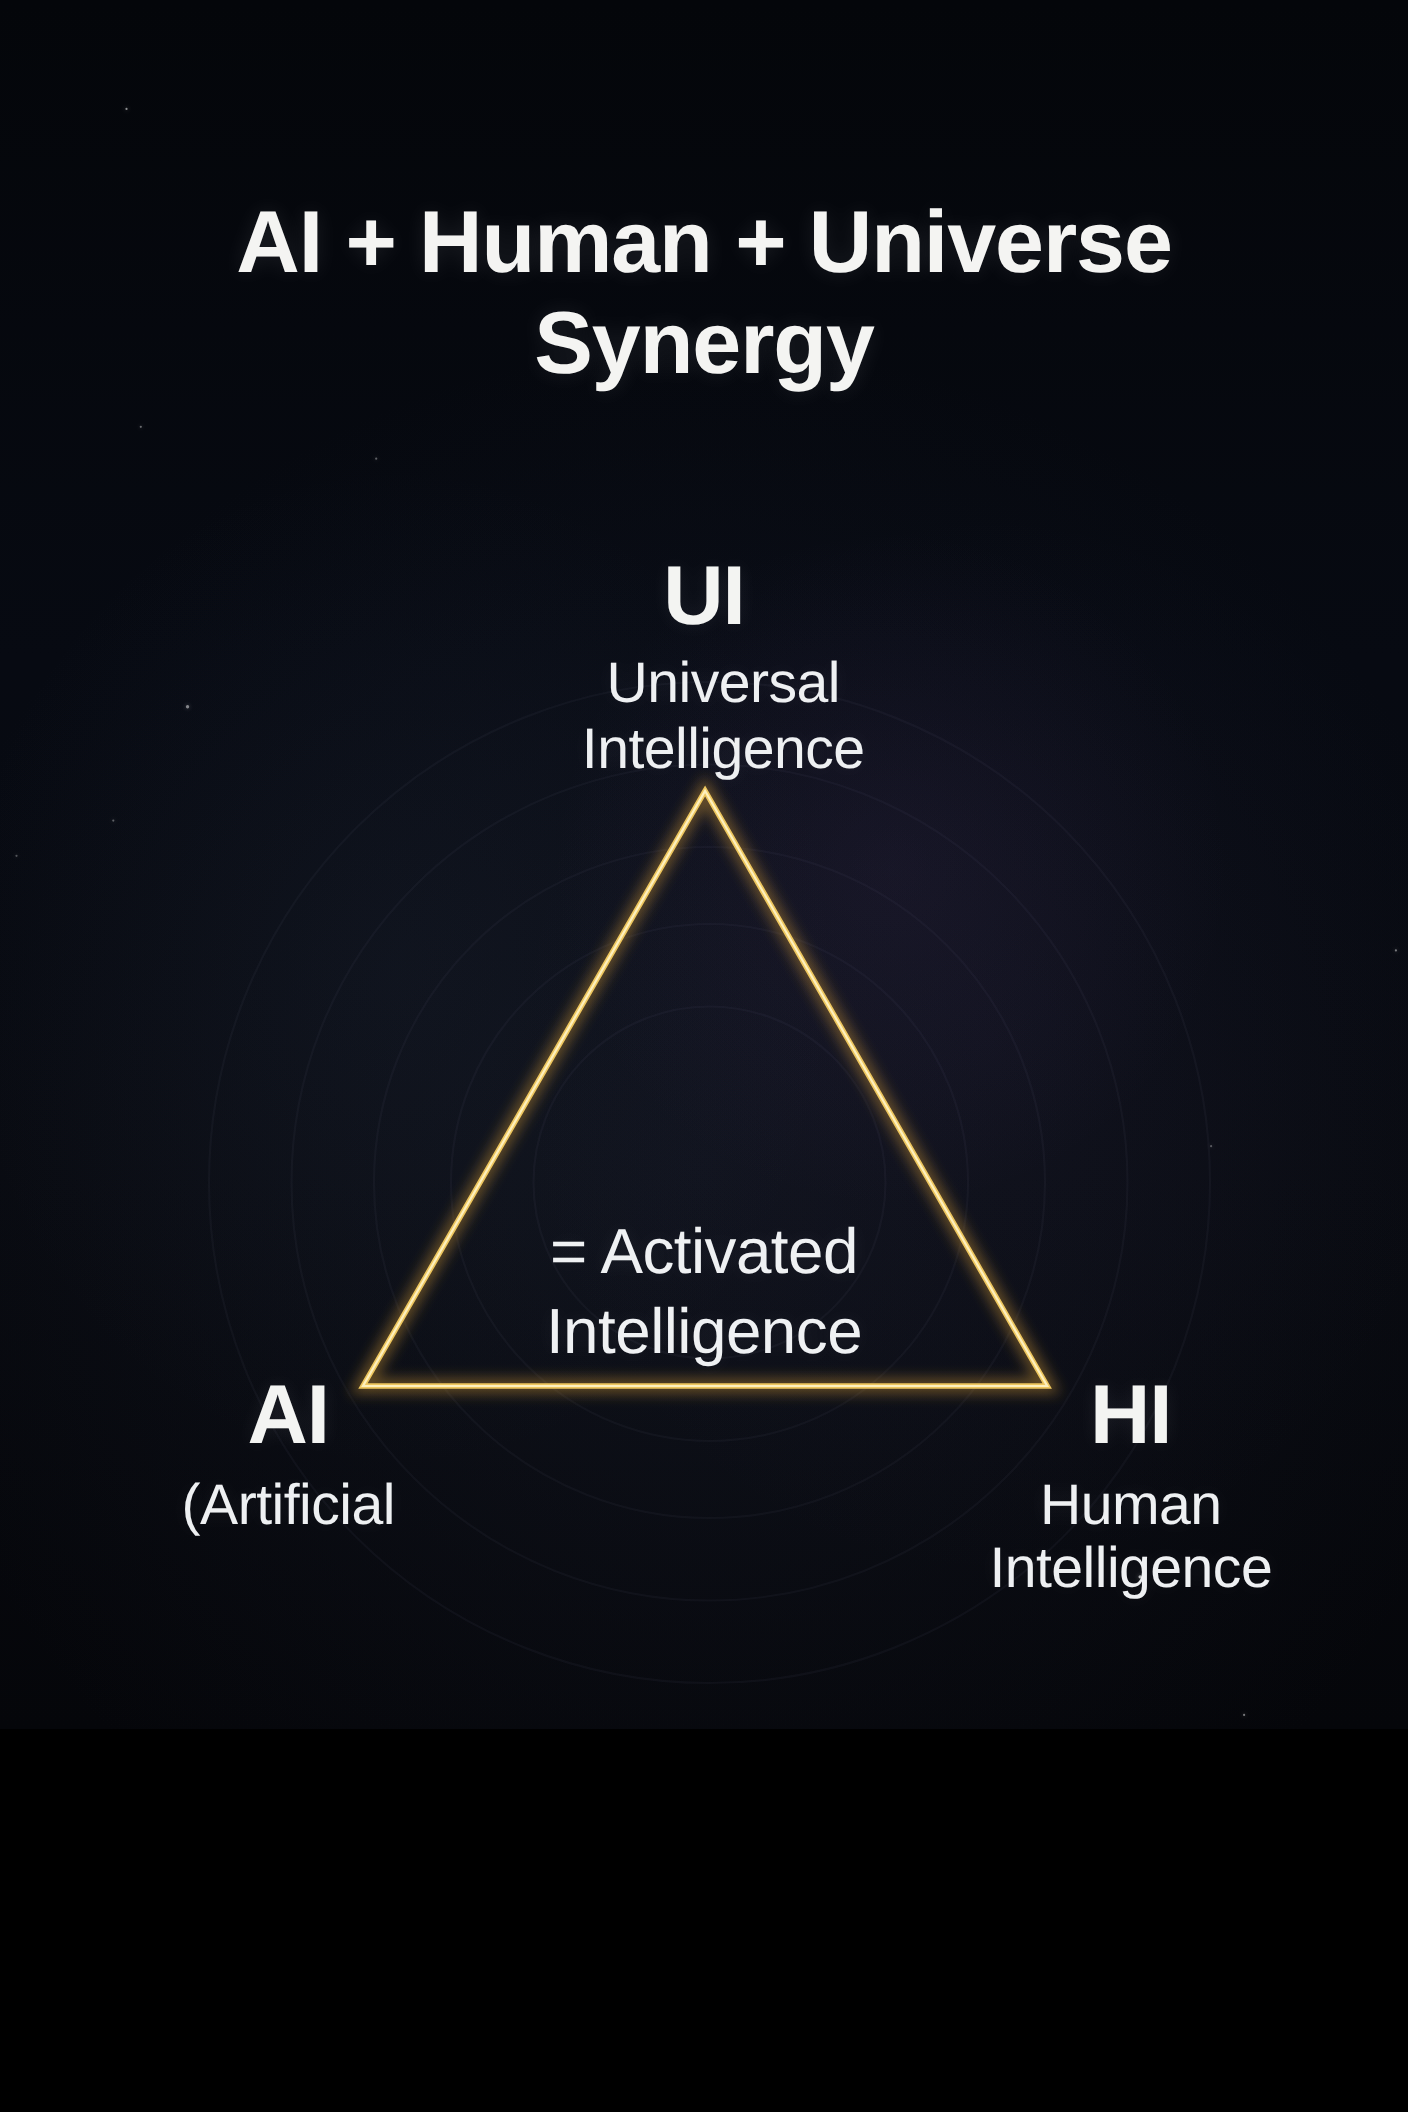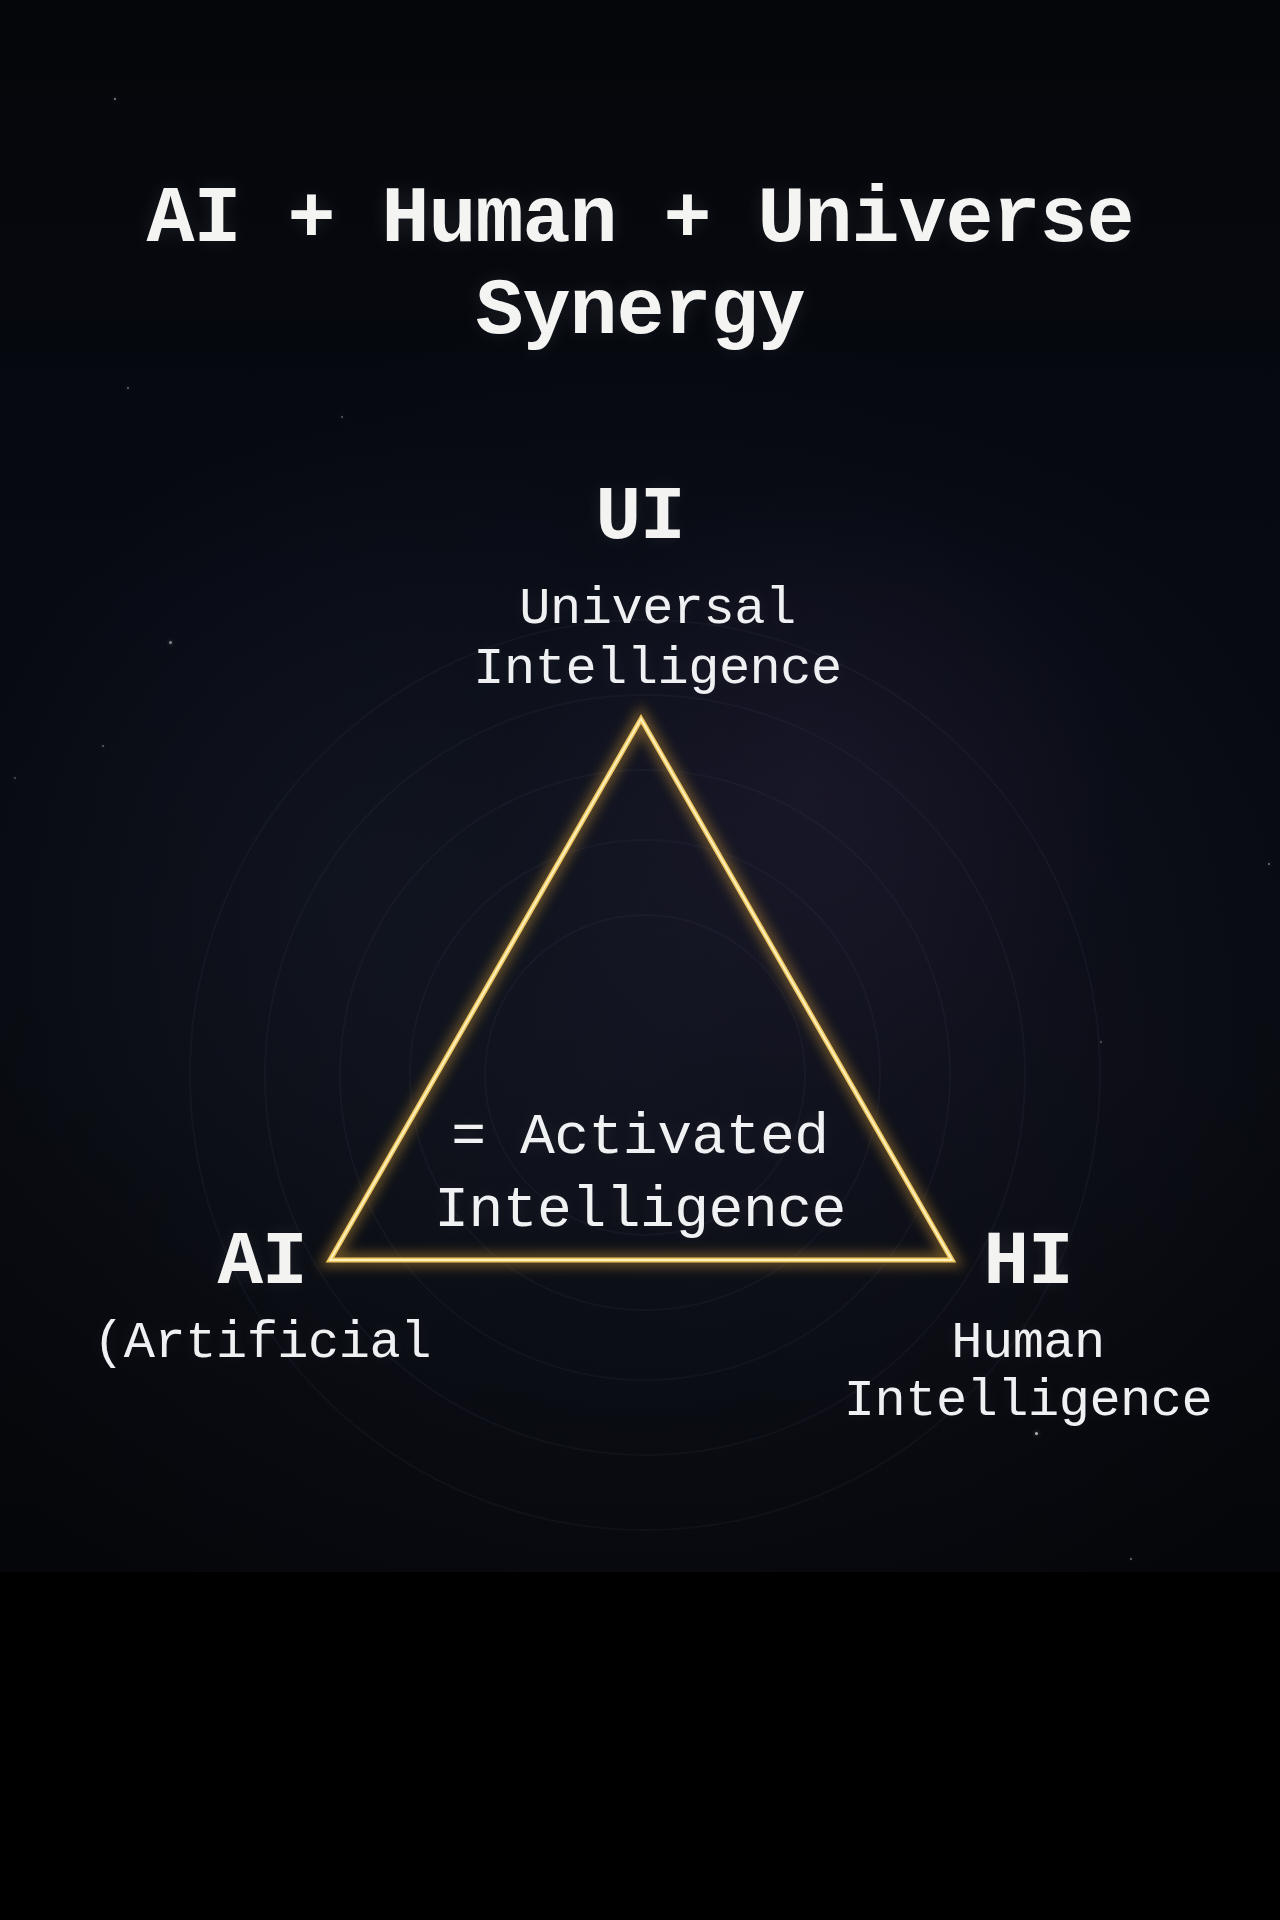"AI + Human + Universe" .canvas { font-family: Liberation Mono, monospace -> Liberation Sans, sans-serif }
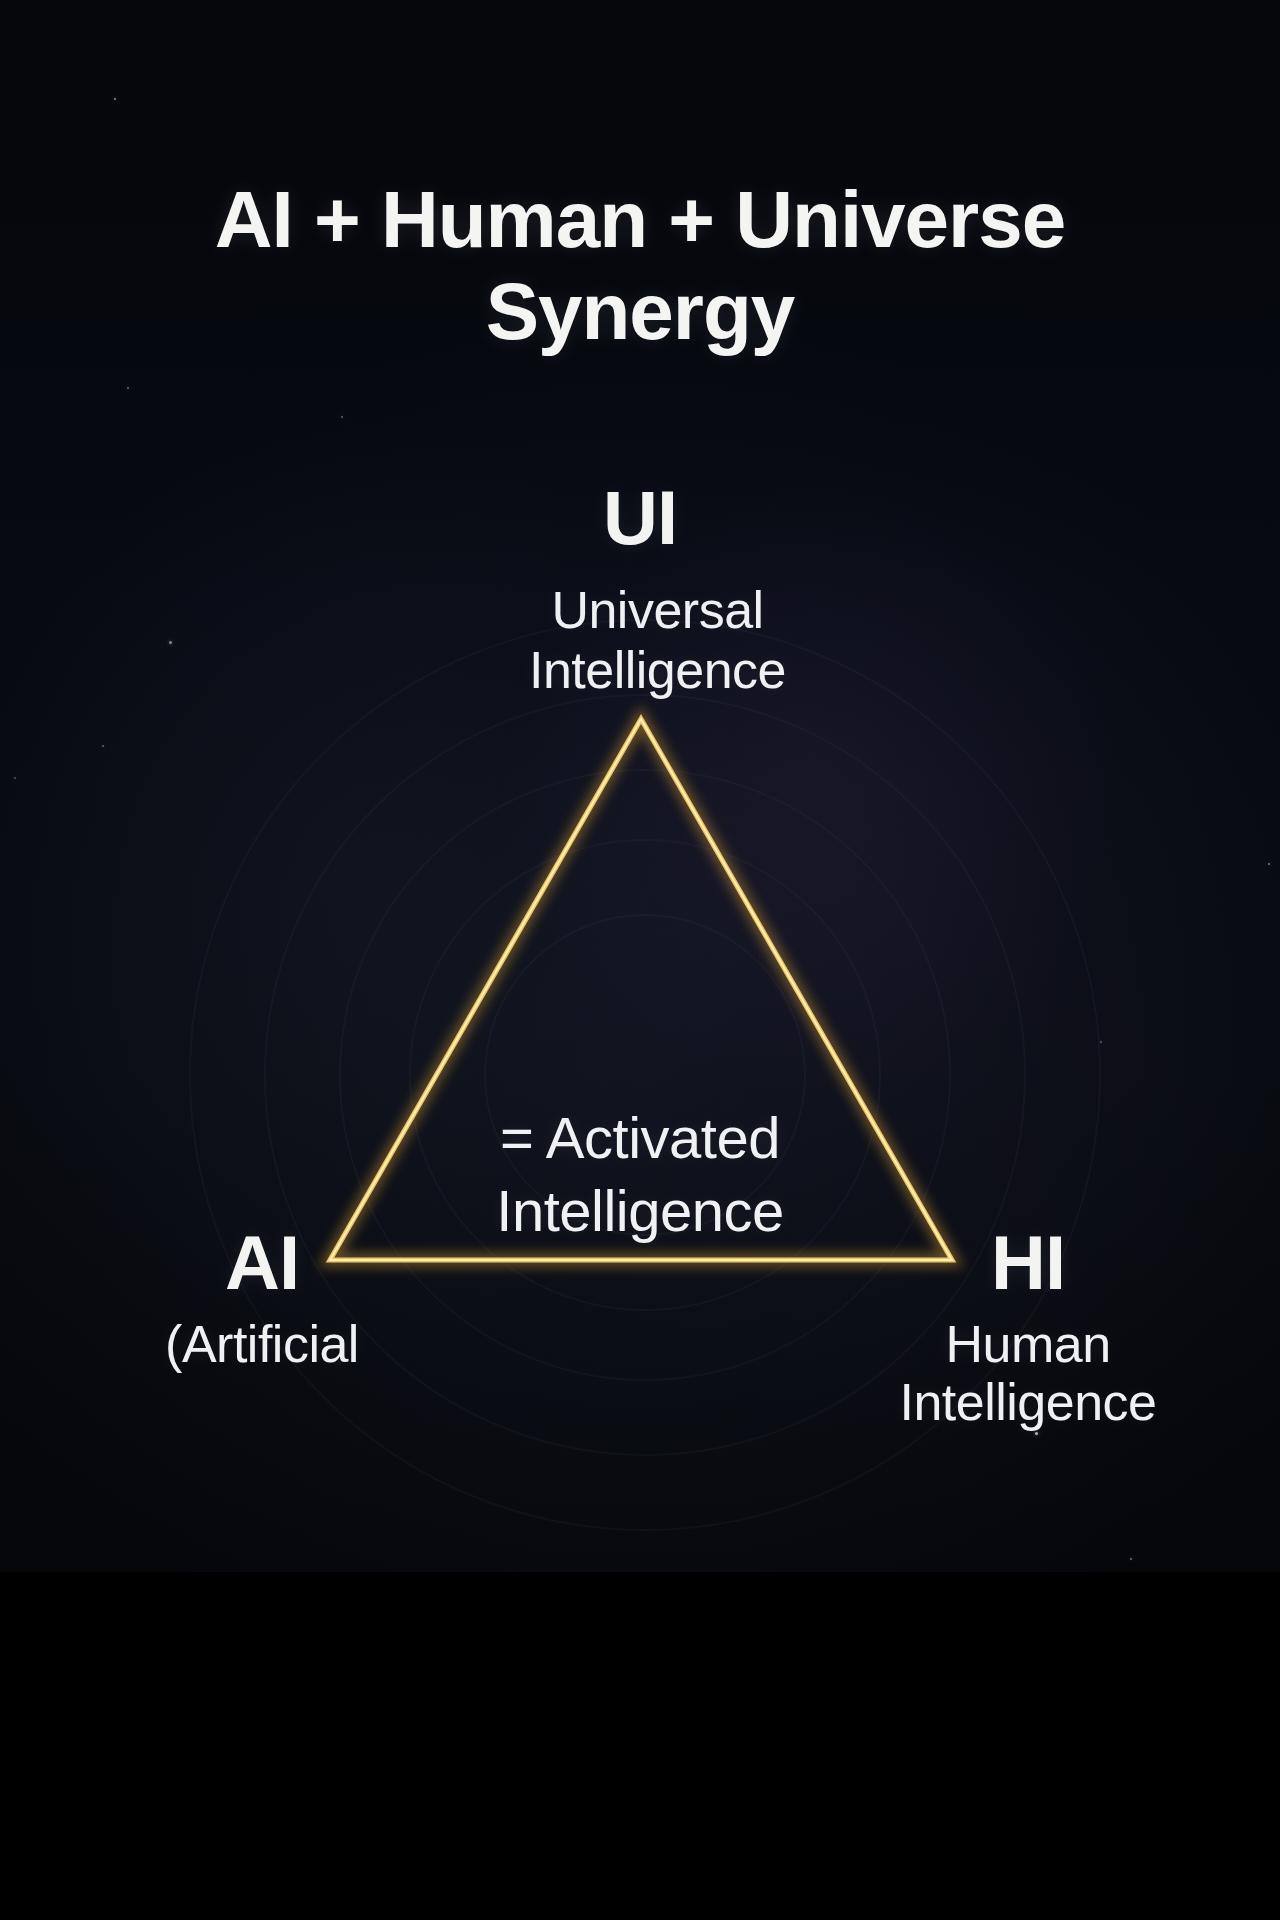"UI" .vertex .acronym { margin-top: none -> 24px }
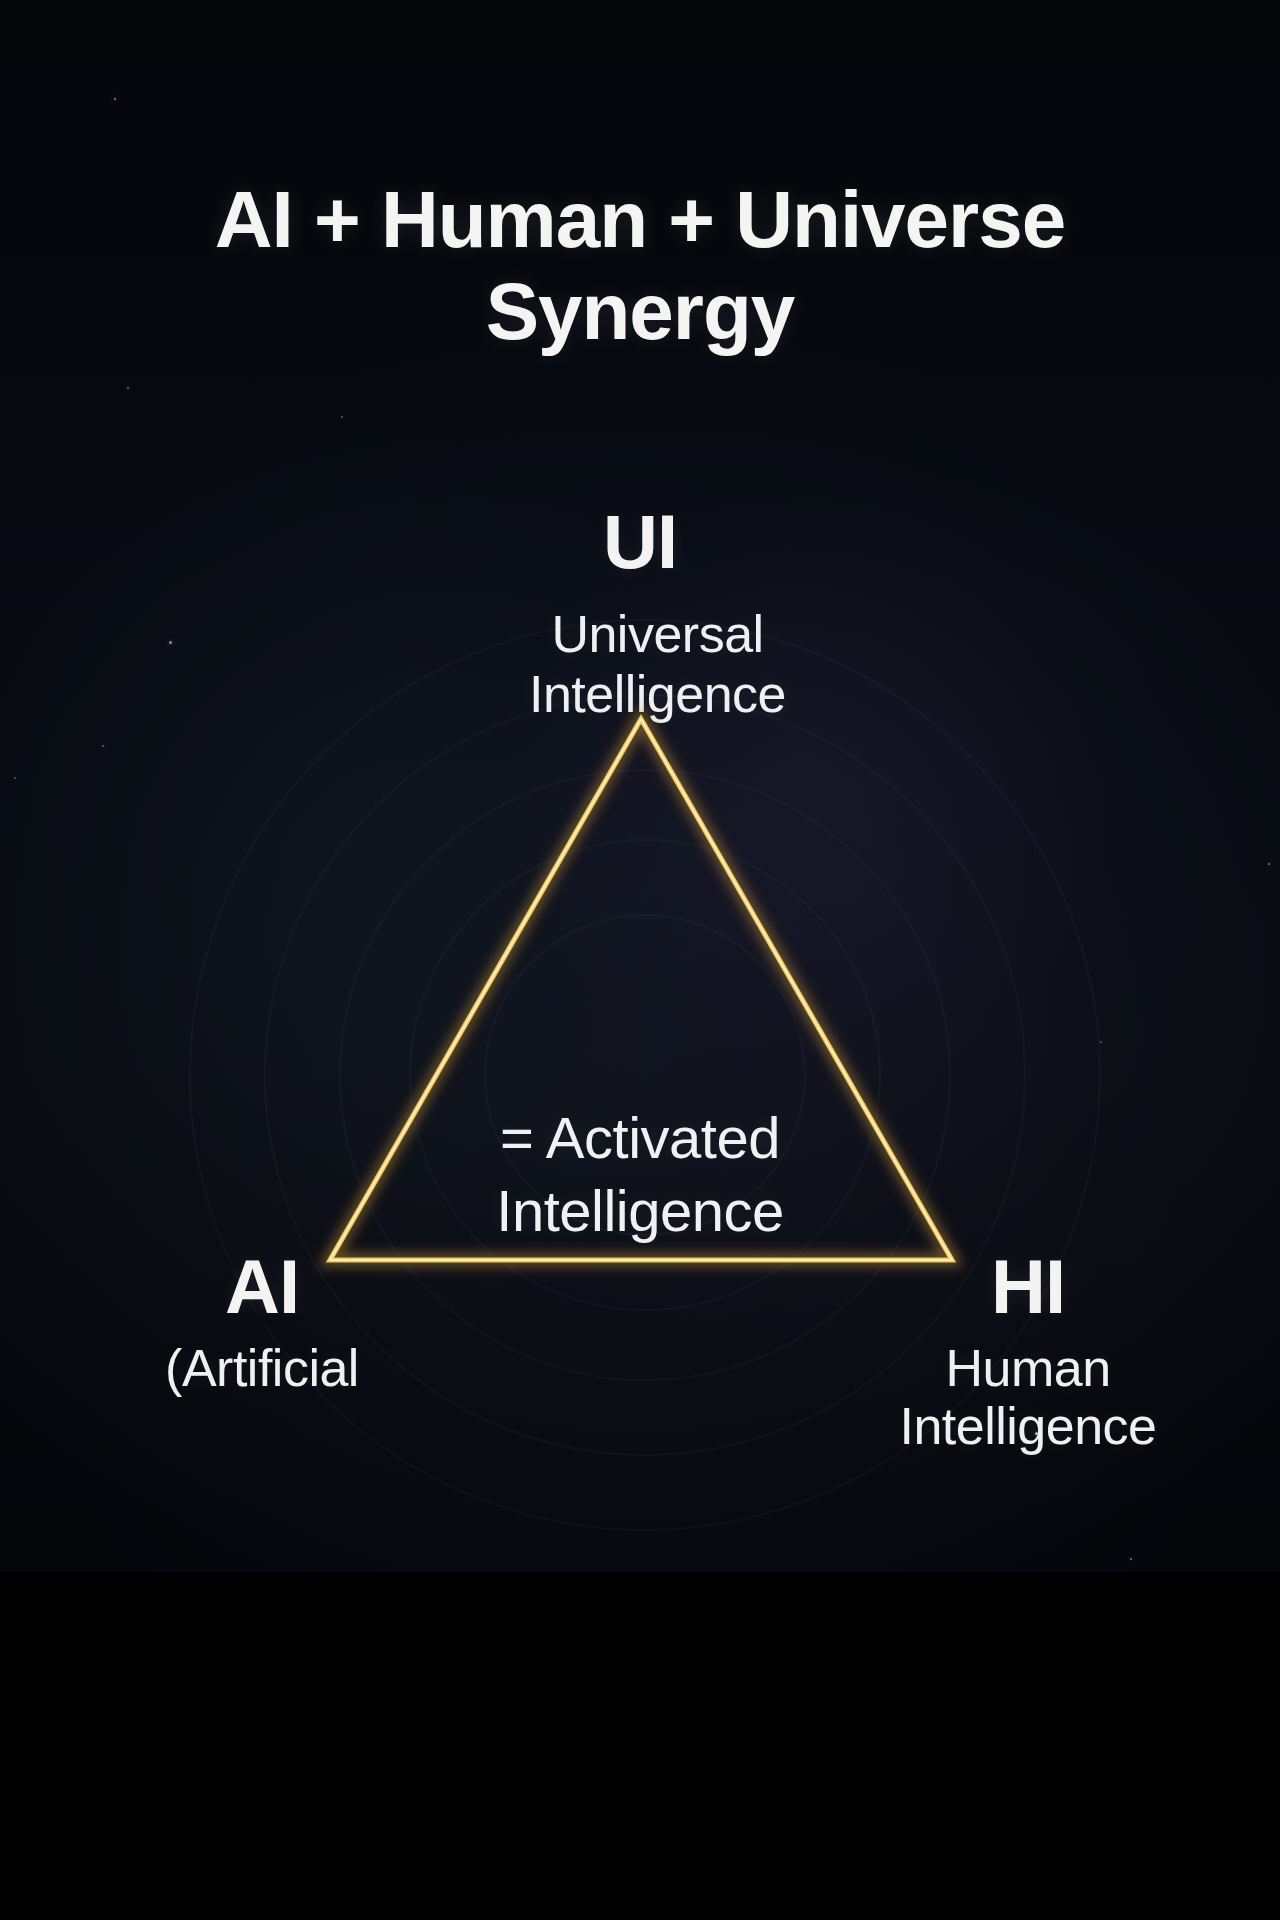"Universal" .vertex-top .sub { margin-top: 20px -> 7px }
